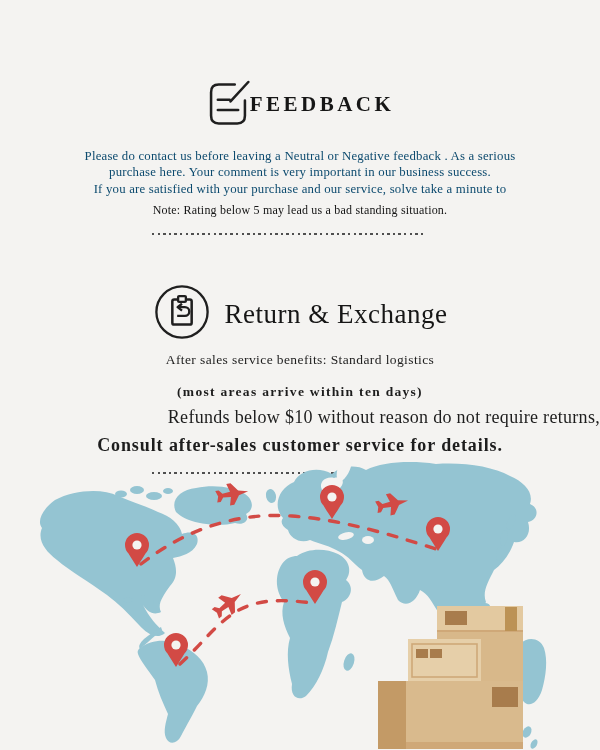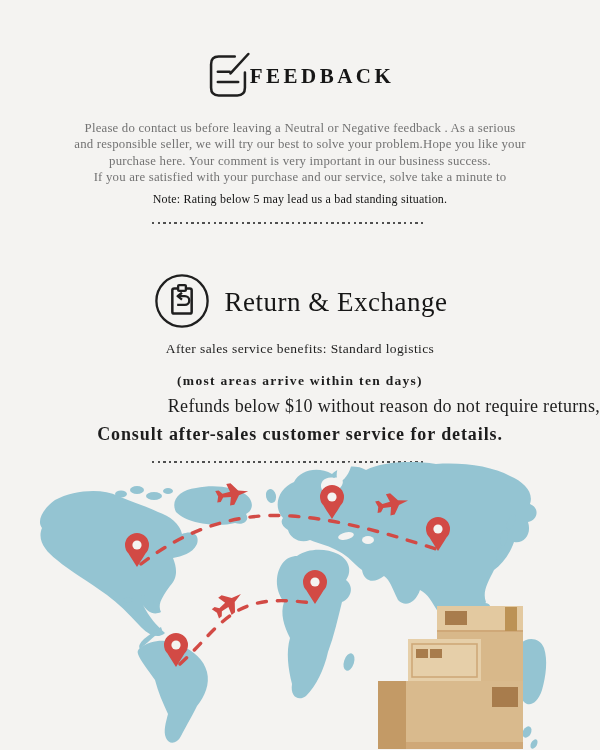"FEEDBACK" .fb-header { padding-top: 48px -> 76px }
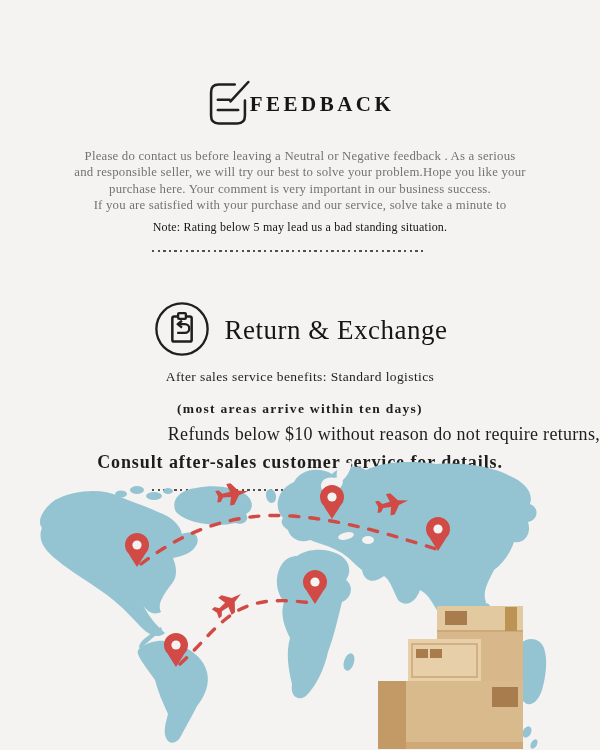"Please do contact us before" .fb-body { color: #737373 -> #0c4a6e }
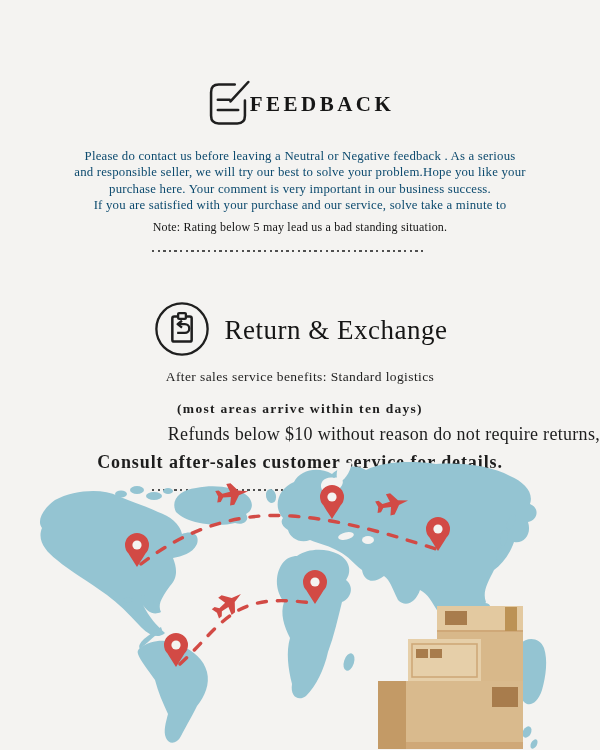"and responsible seller, we will" div { html: <div>and responsible seller, we will try our best to solve your problem.Hope you like your</div> -> none }
